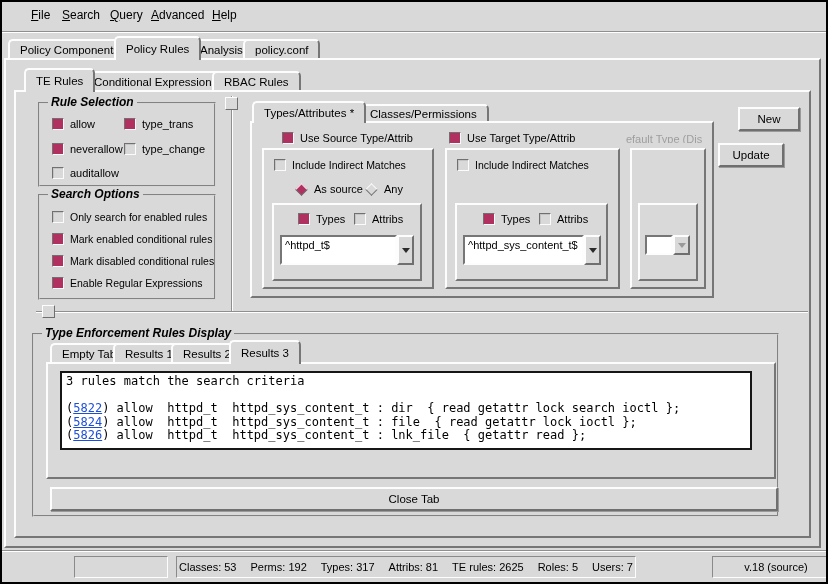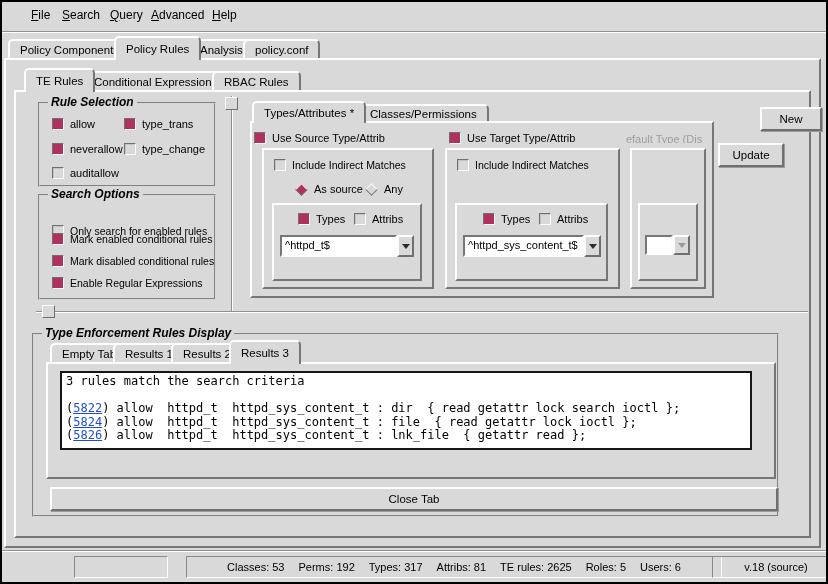"New" div.btn { left: 758px -> 736px }
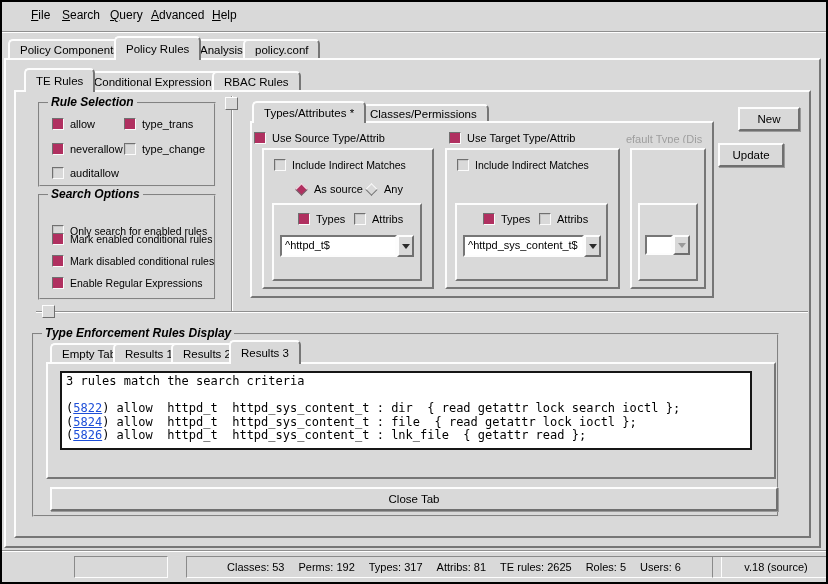"Use Source Type/Attrib" div.cbrow { left: 252px -> 280px }
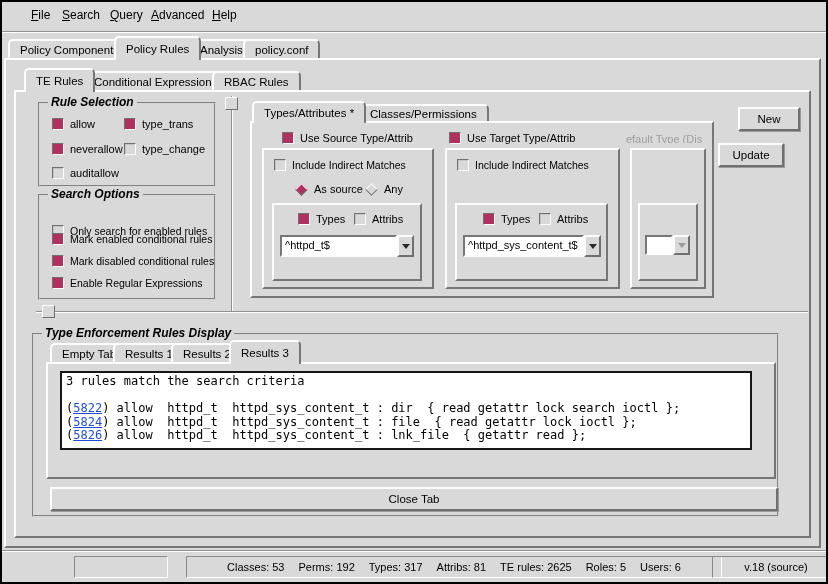"Only search for enabled rules" div.cbrow { top: 223px -> 209px }
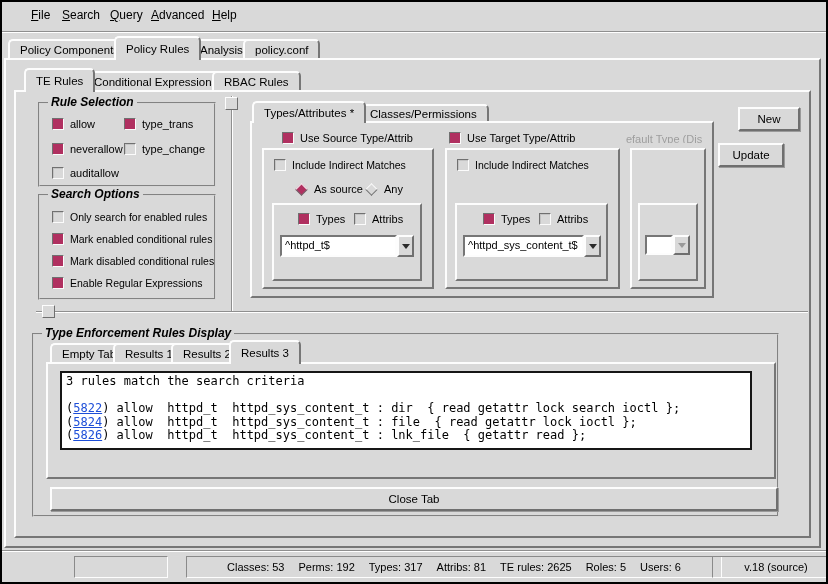"^httpd_t$" .combo { height: 22px -> 30px }
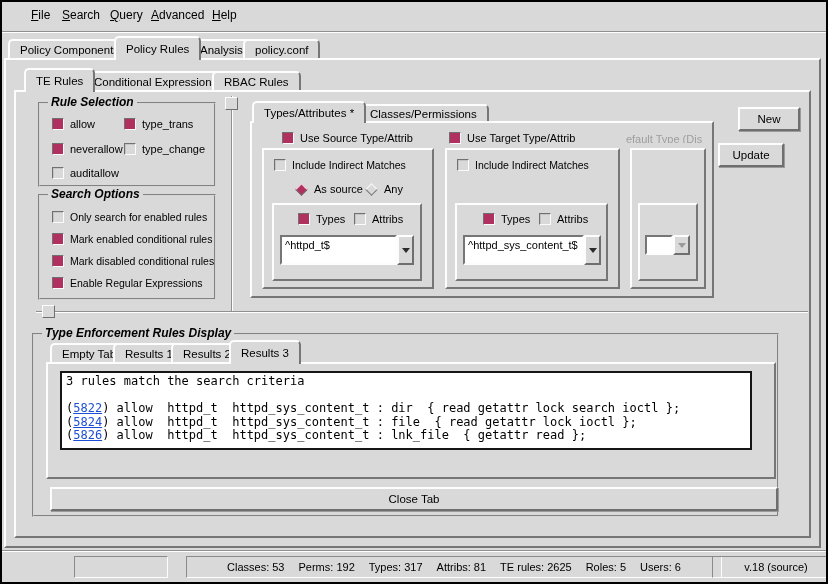"Classes: 53" div.statuscell { left: 184px -> 174px; width: 536px -> 460px }
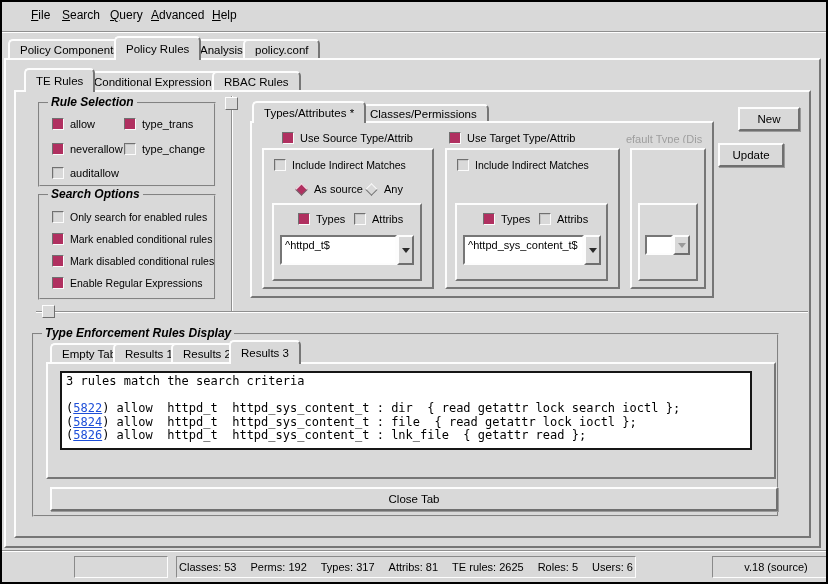"Users: 6" span.stat { text: 6 -> 7 }
